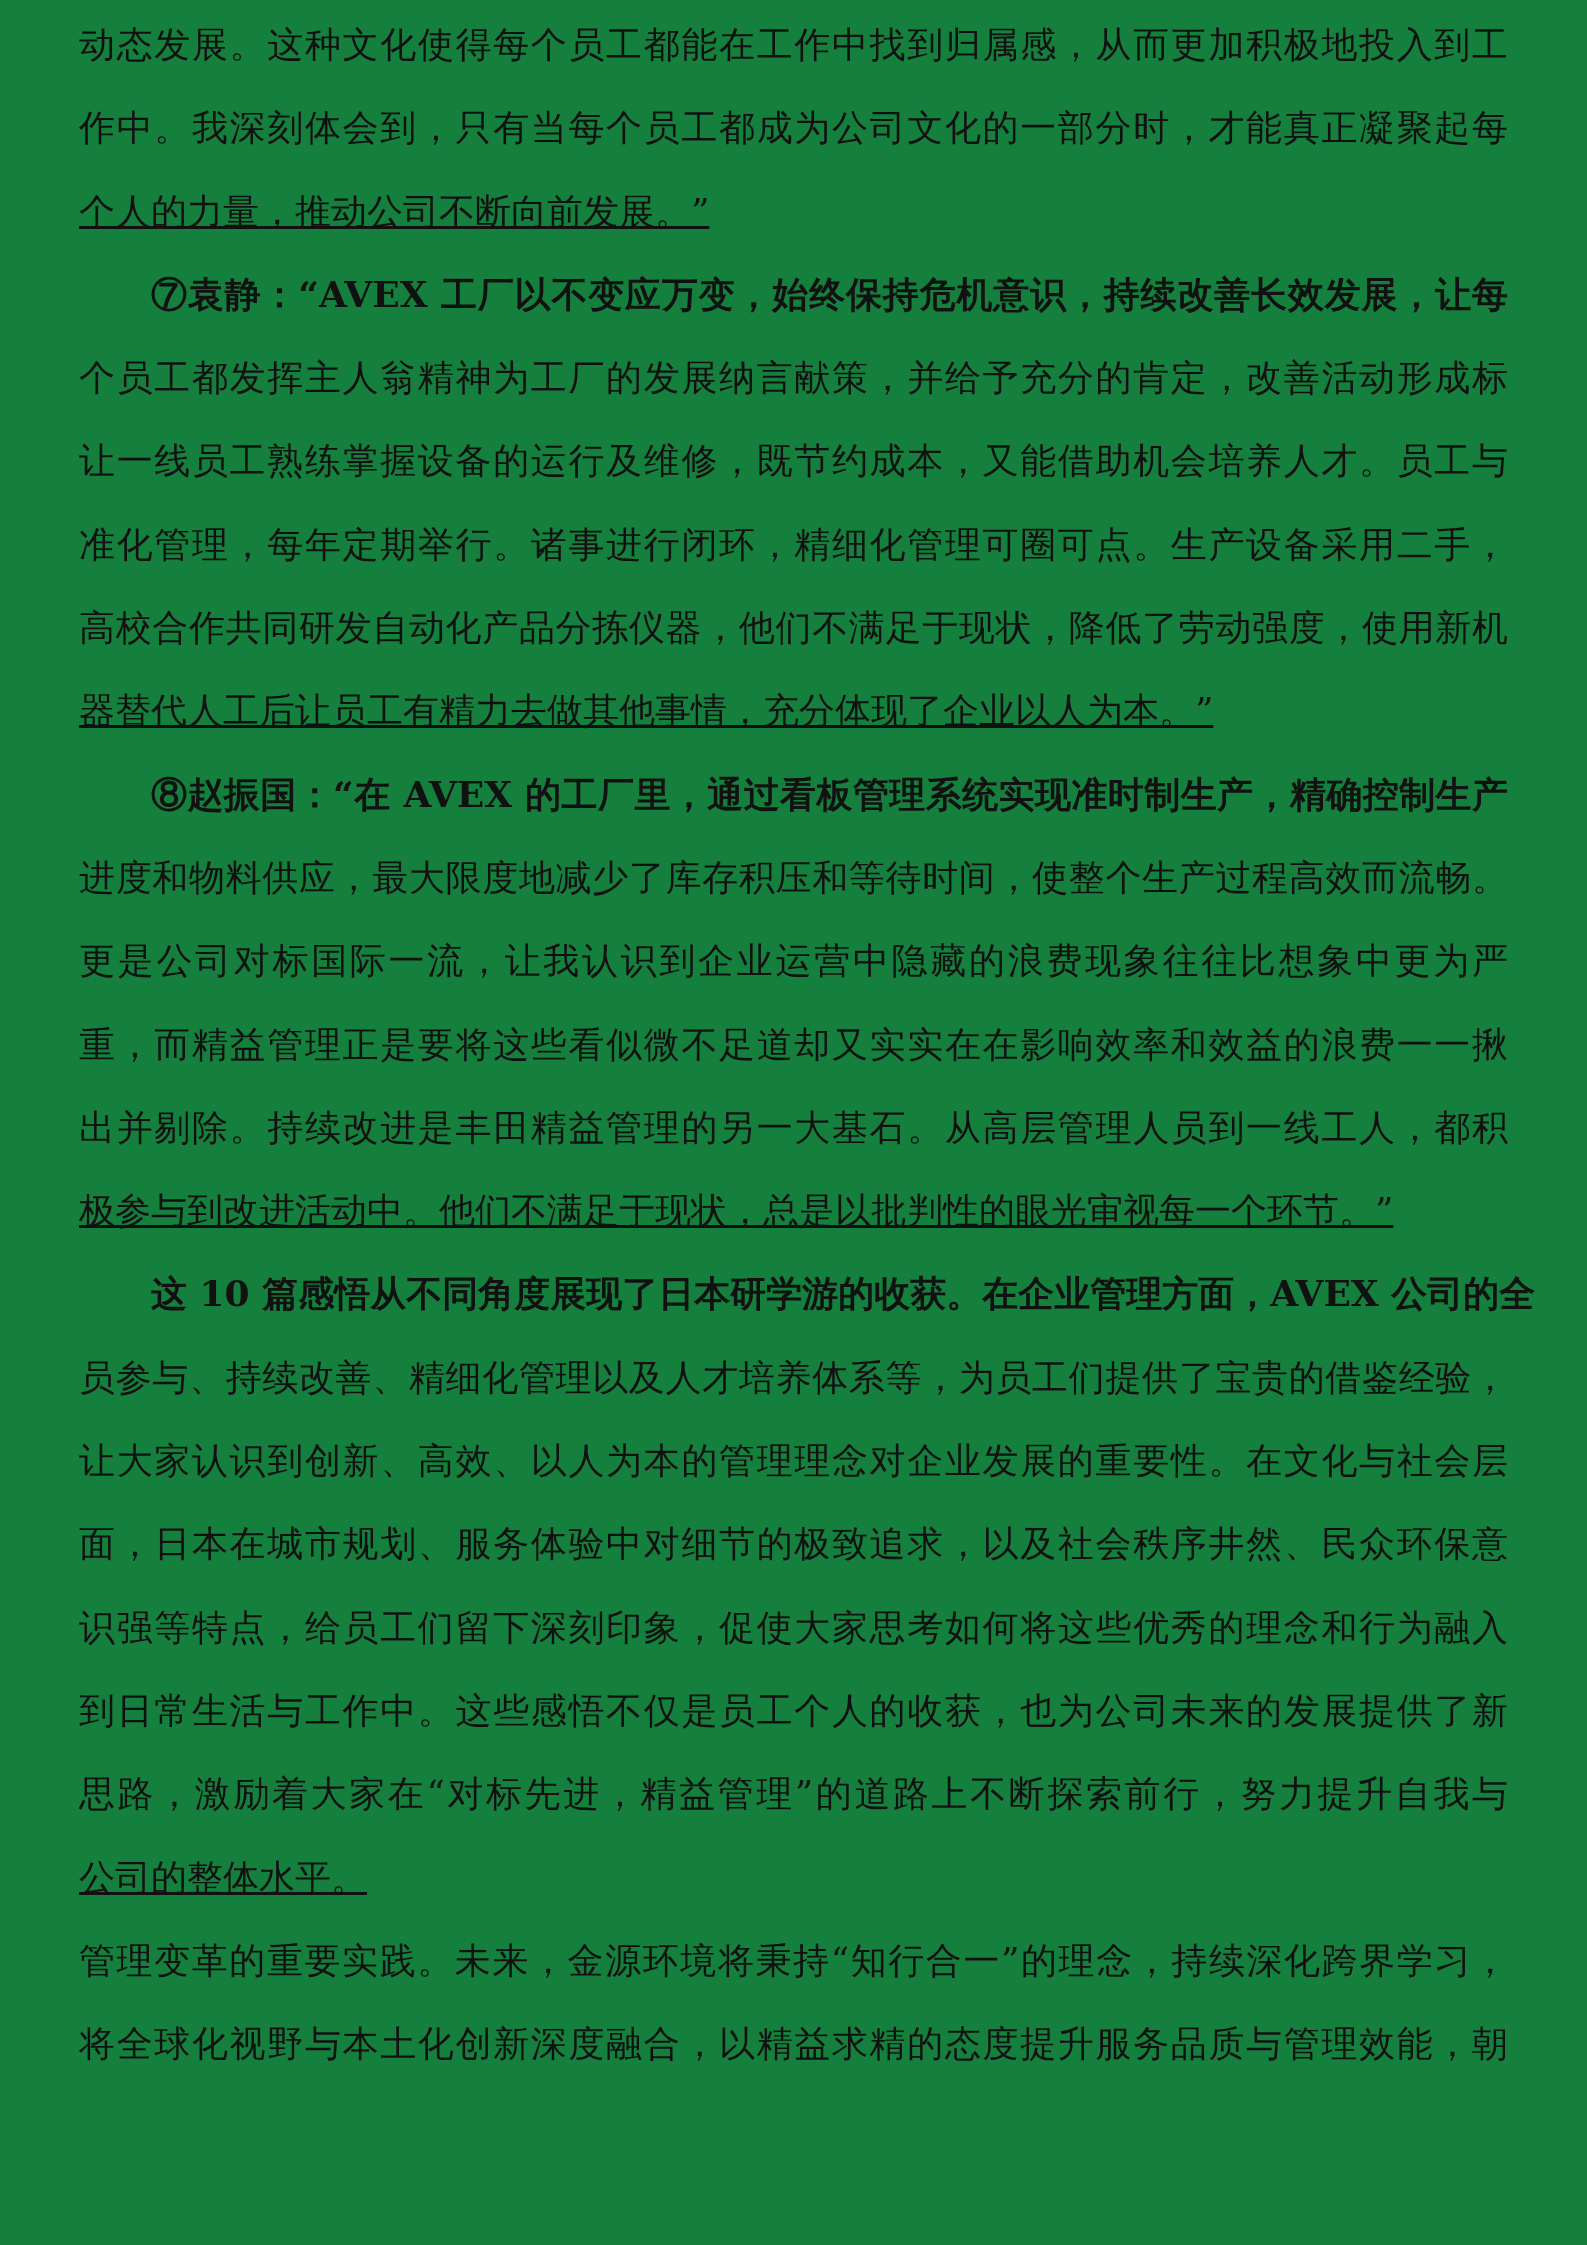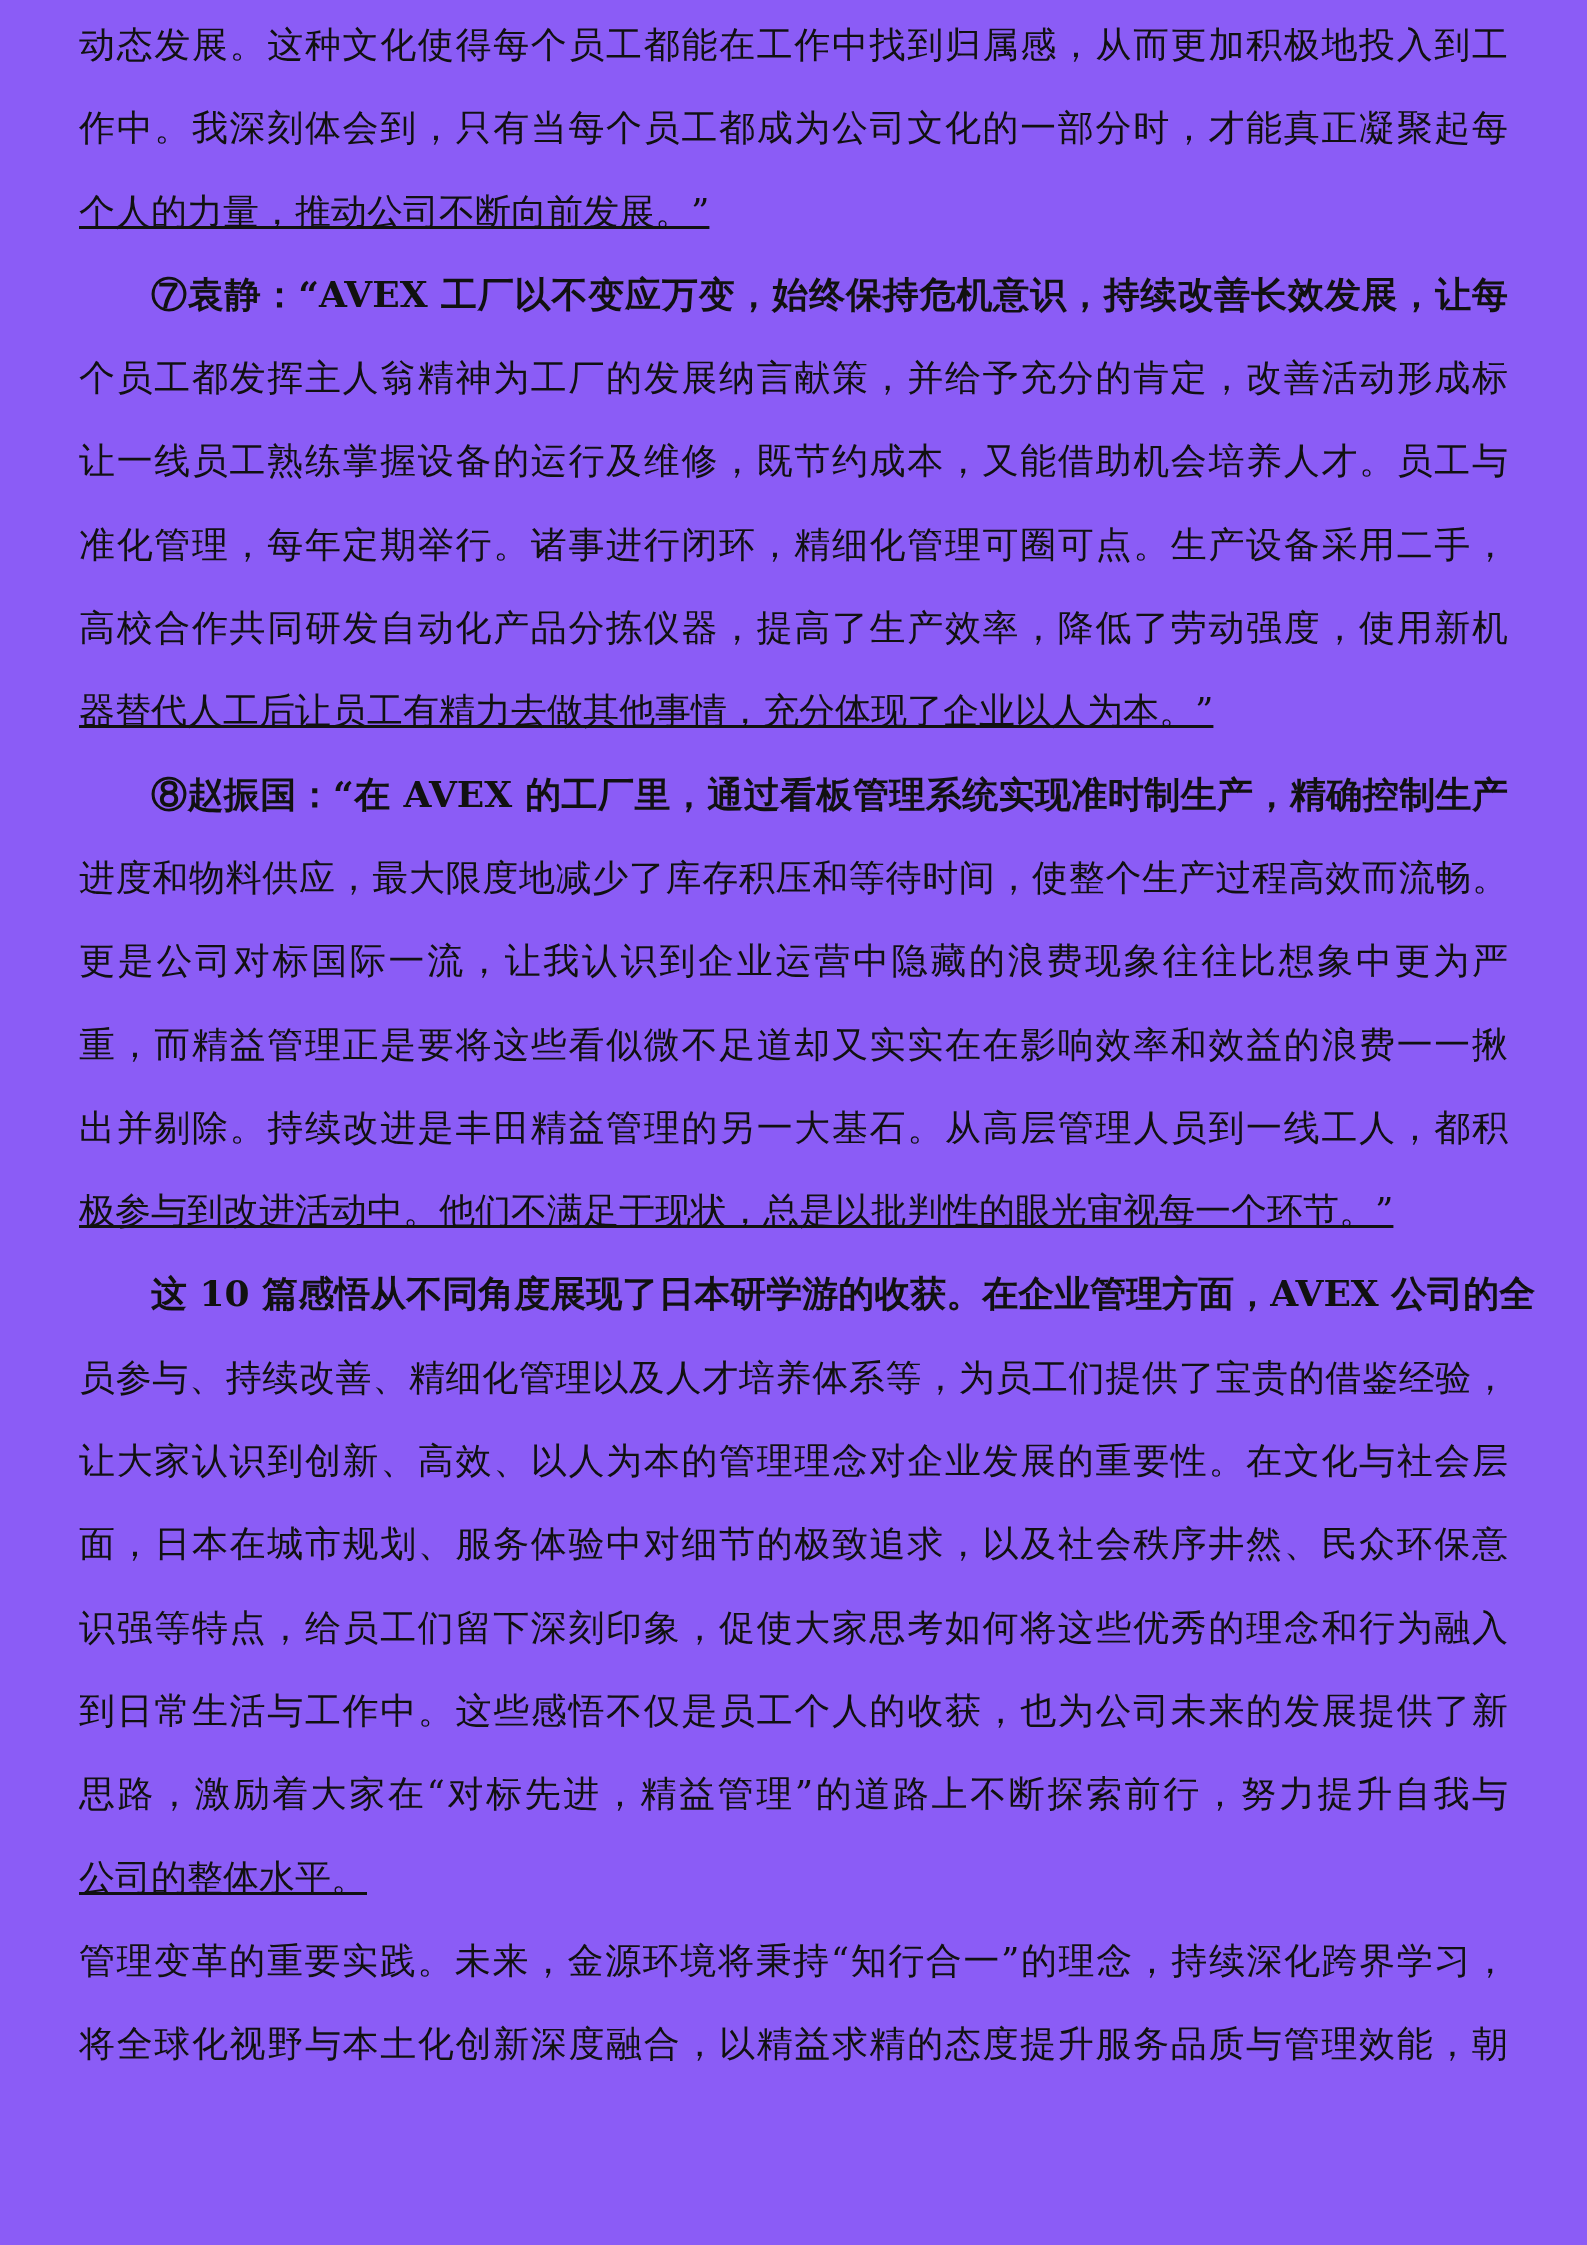"动态发展。这种文化使得每个员工都能在工作中找到归属感，从而更加积极地投入到工" .page { background: #8b5cf6 -> #15803d }
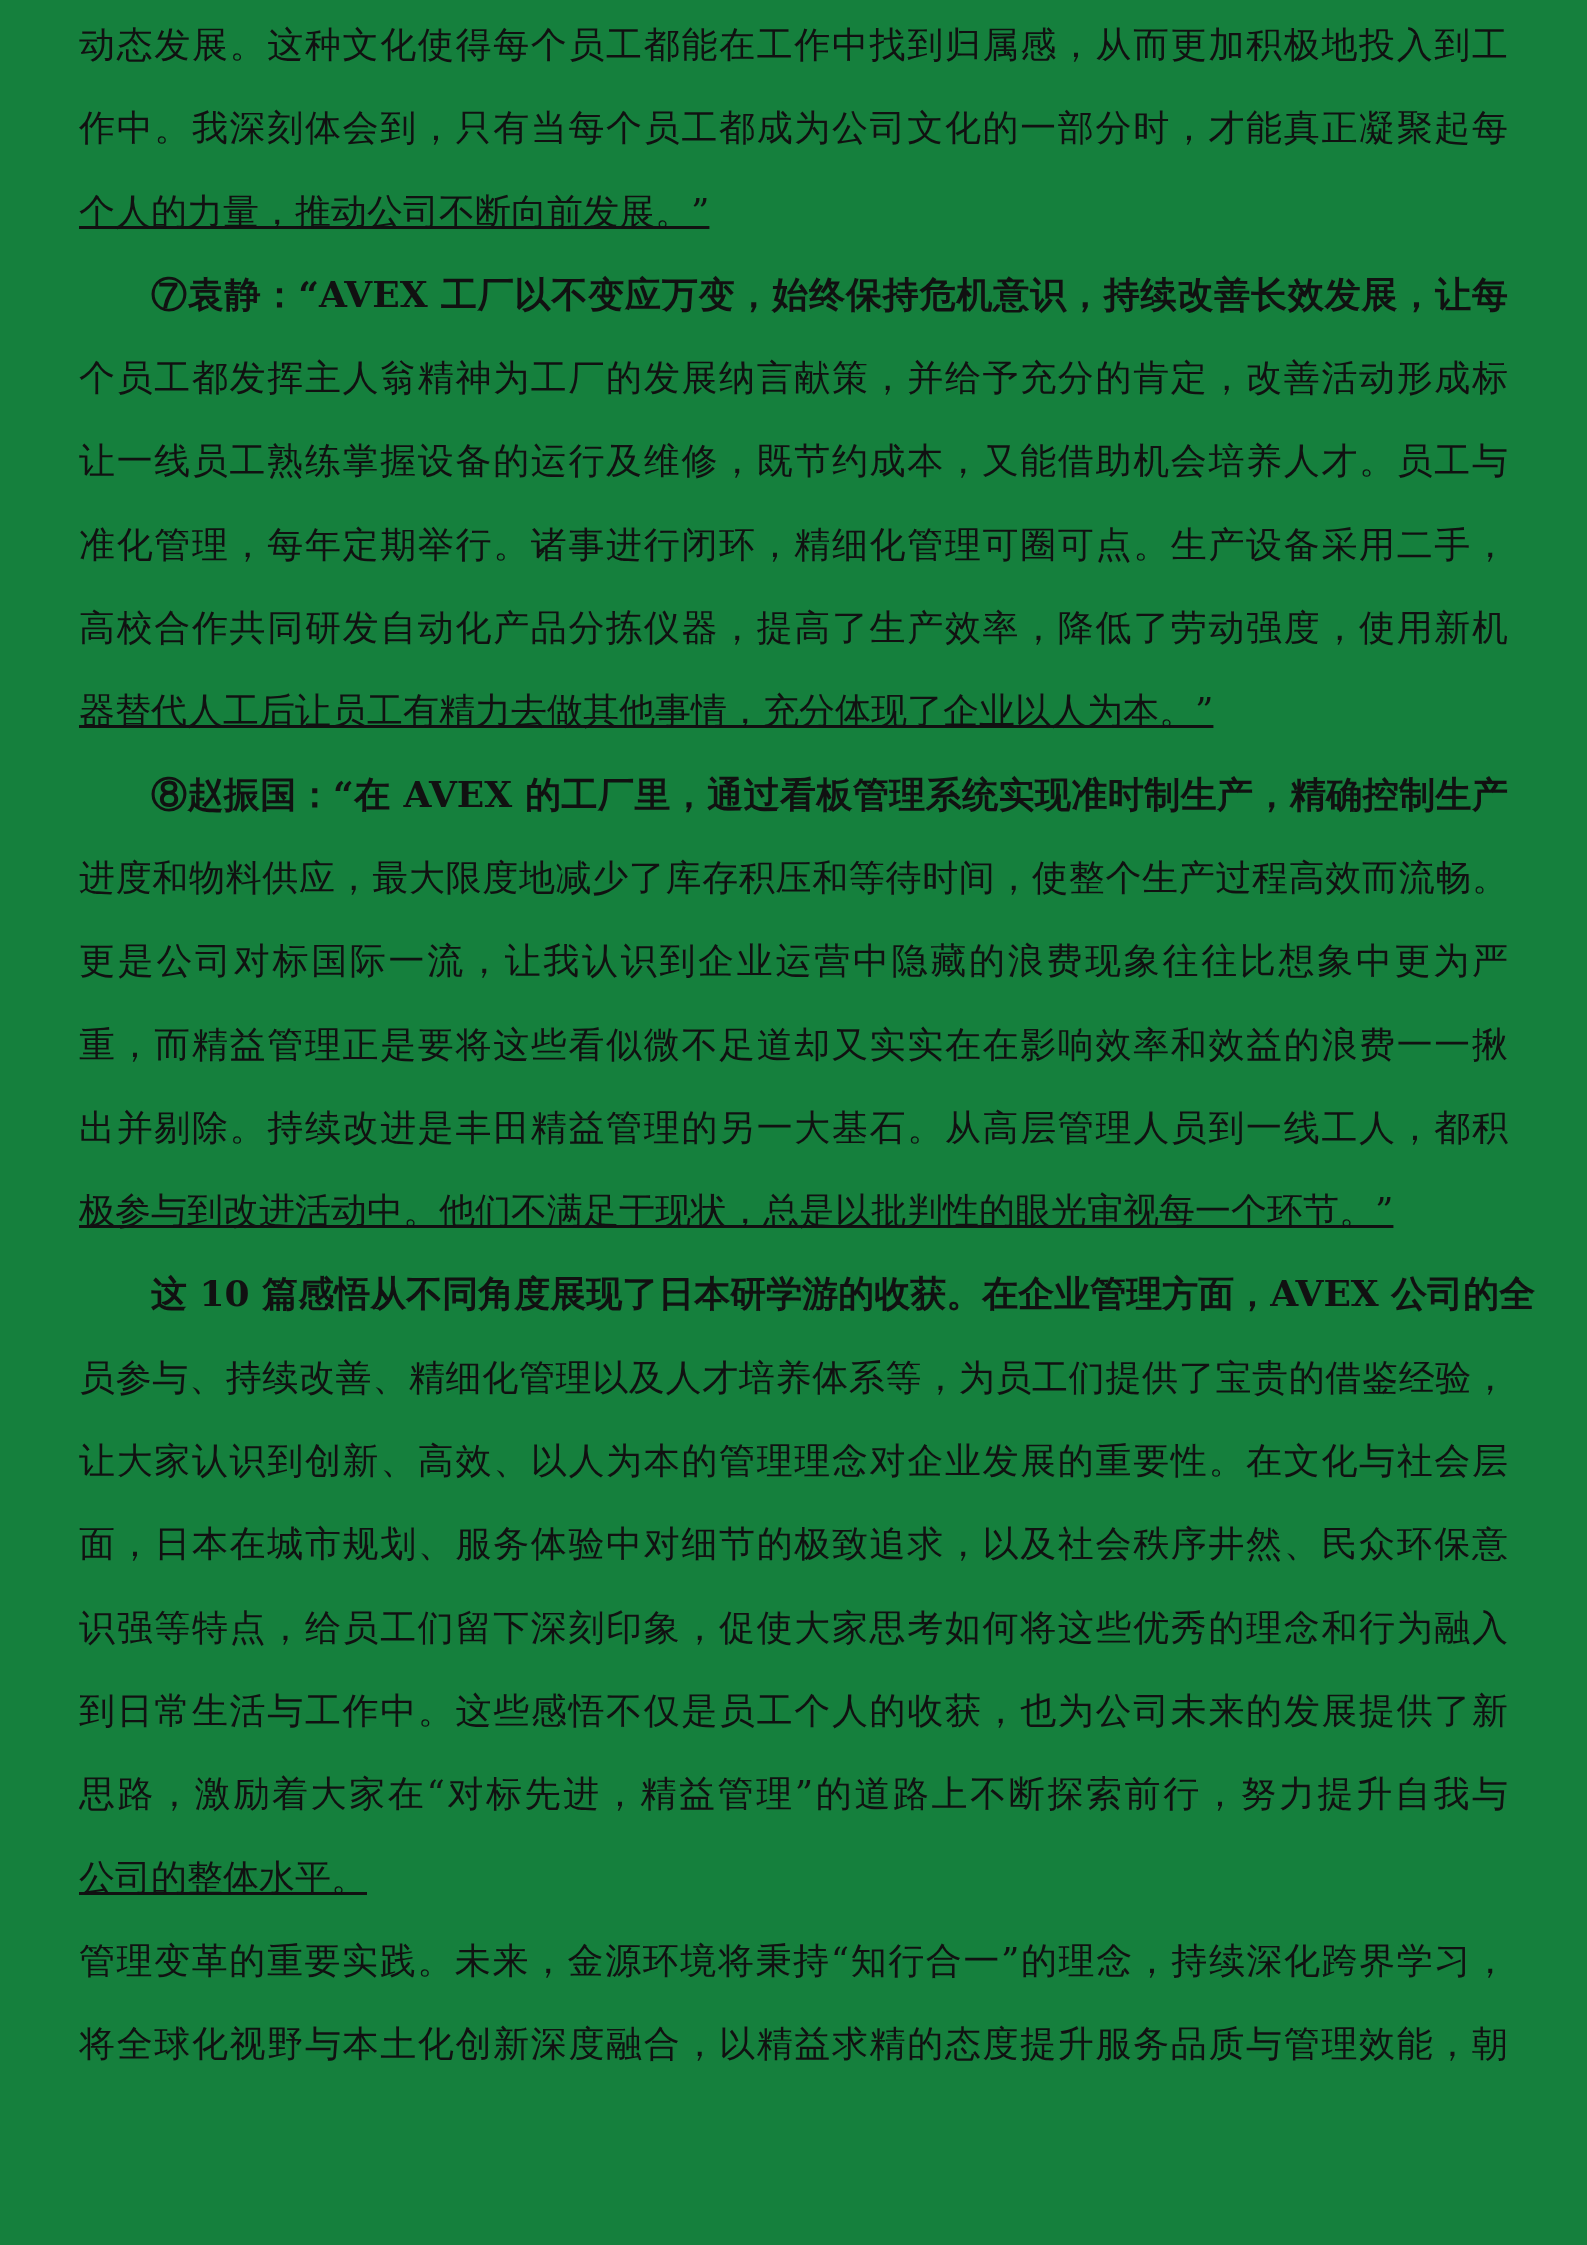"高校合作共同研发自动化产品分拣仪器，提高了生产效率，降低了劳动强度，使用新机" span.line { text: 提高了生产效率 -> 他们不满足于现状 }
